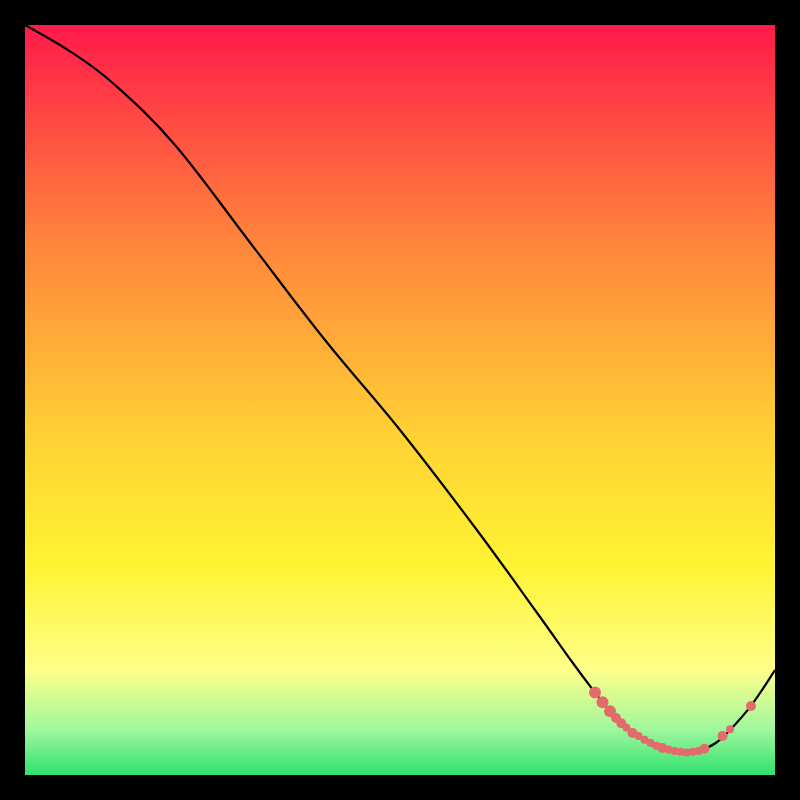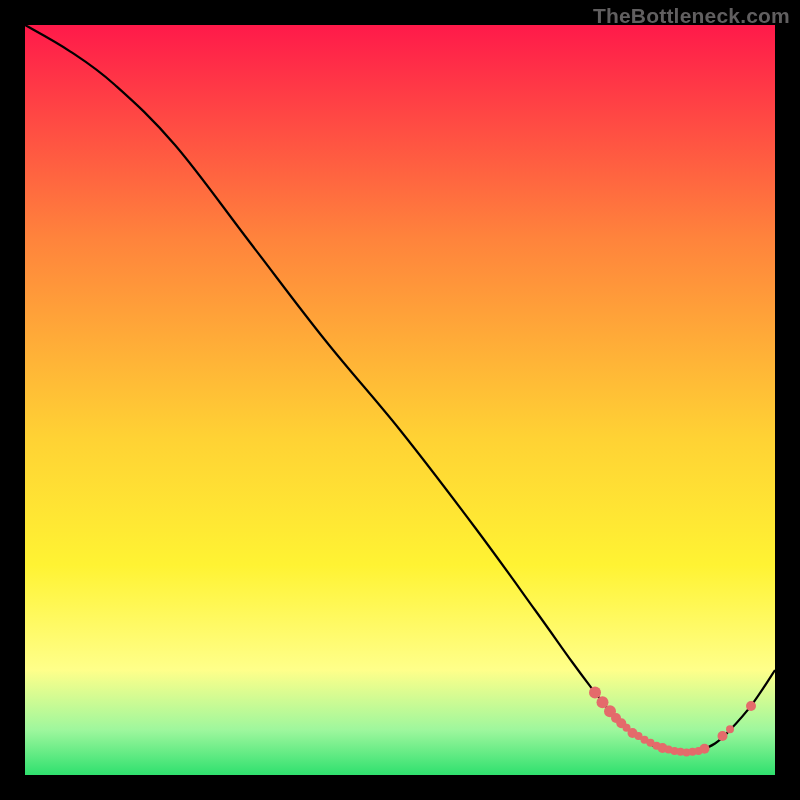"TheBottleneck.com" div.watermark { html: <div>TheBottleneck.com</div> -> none }
